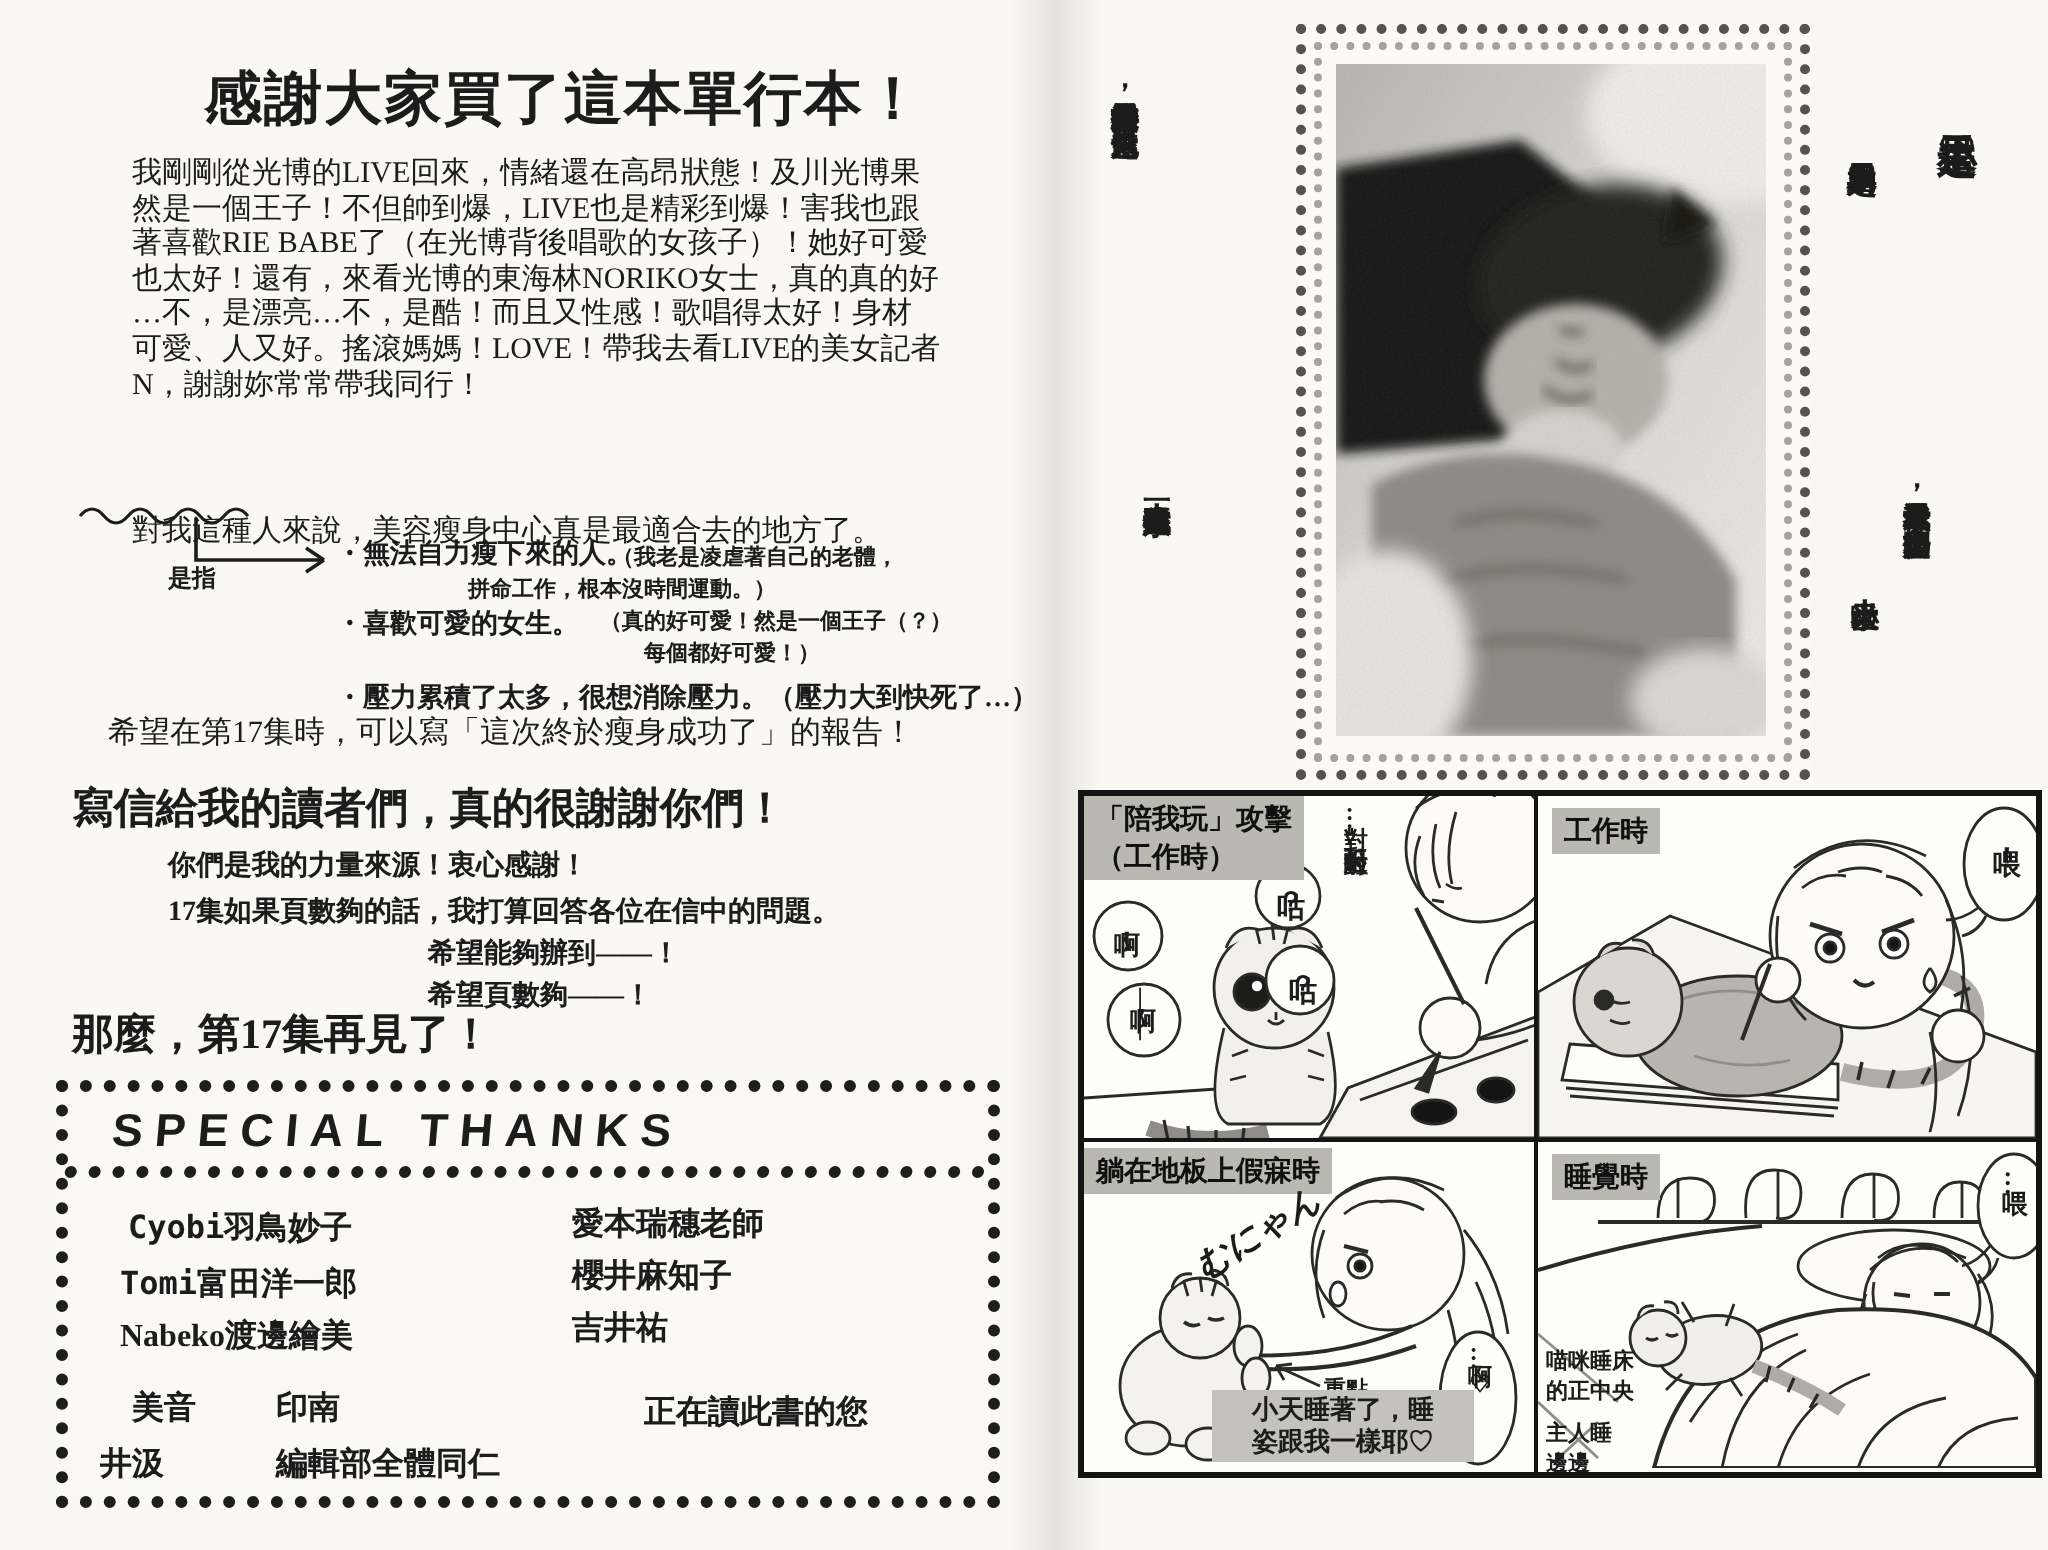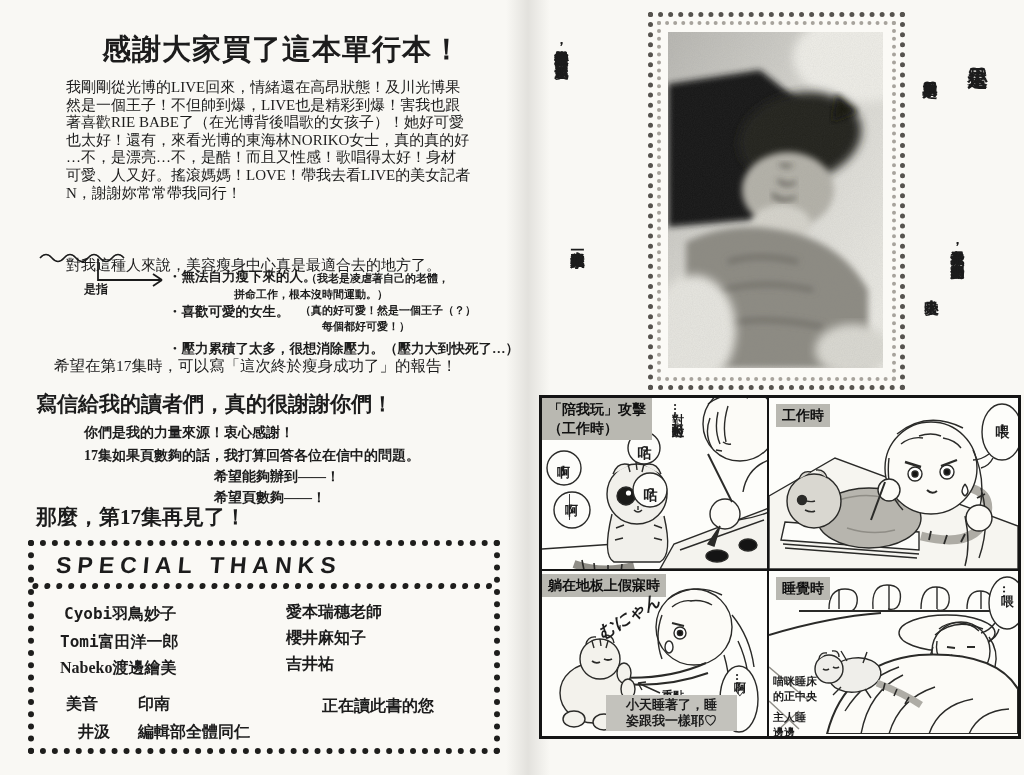"井汲" div.tname { left: 44px -> 16px }
